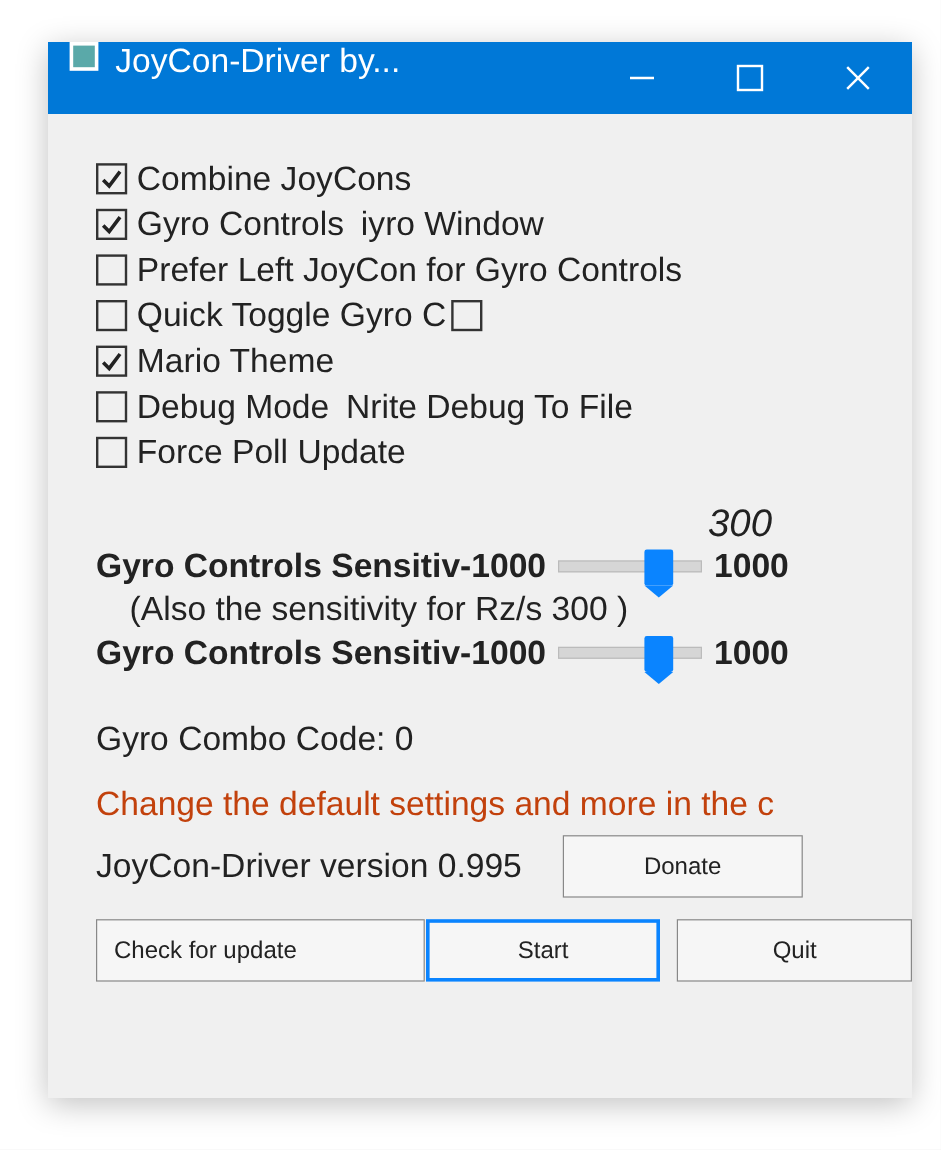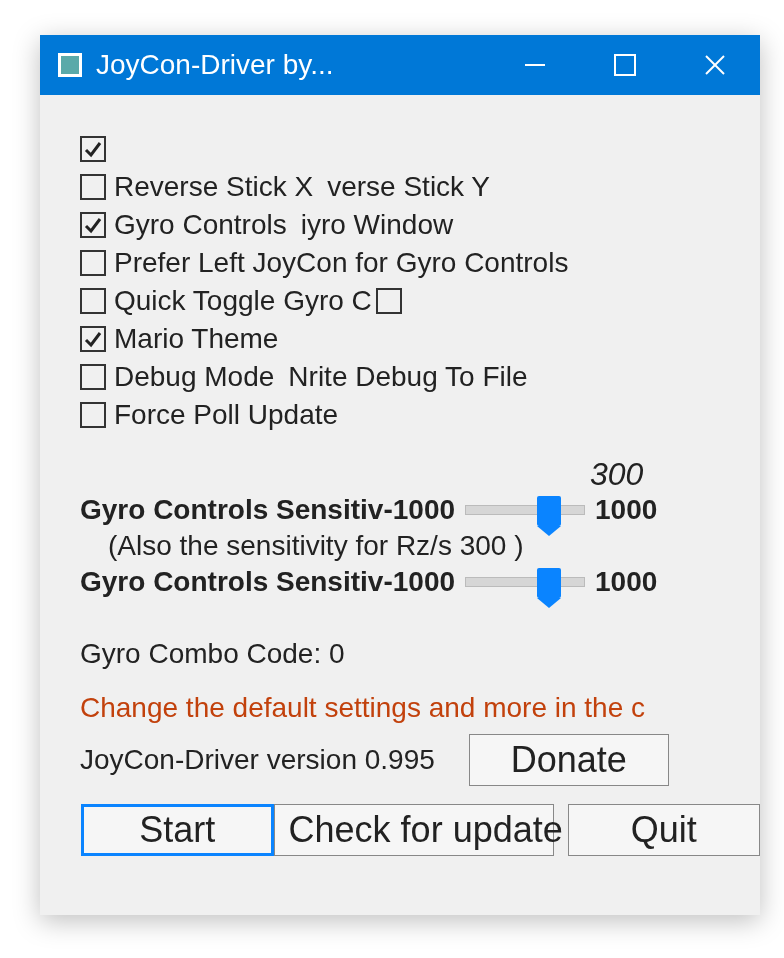"JoyCon-Driver by..." .titlebar { align-items: center -> none }
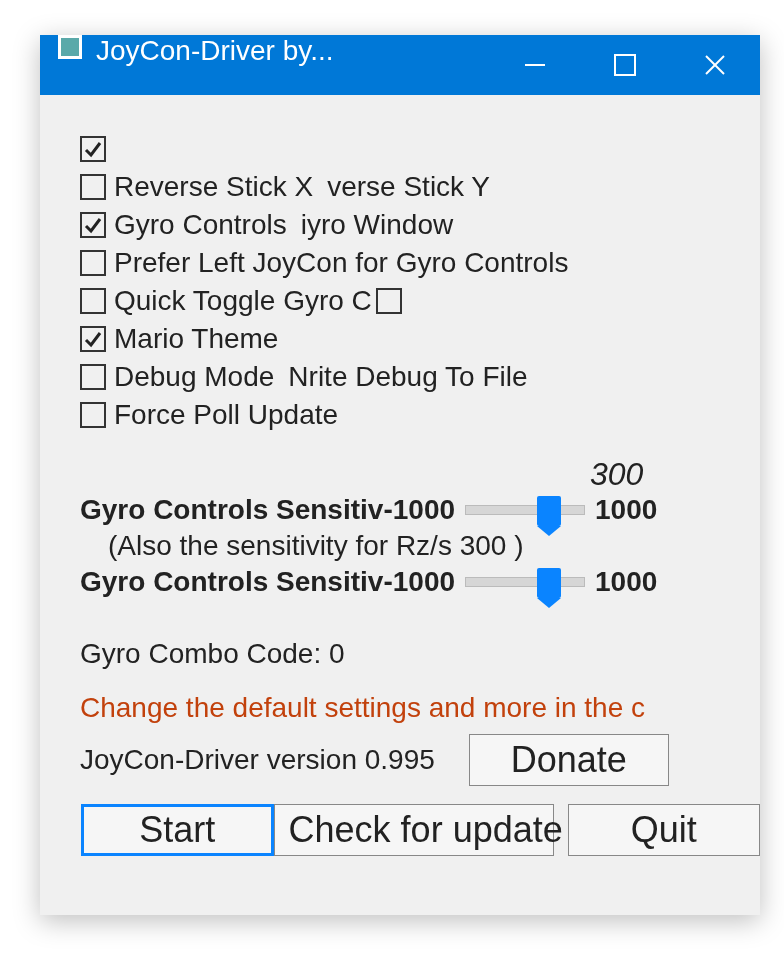"Combine JoyCons" span { html: none -> <span>Combine JoyCons</span> }
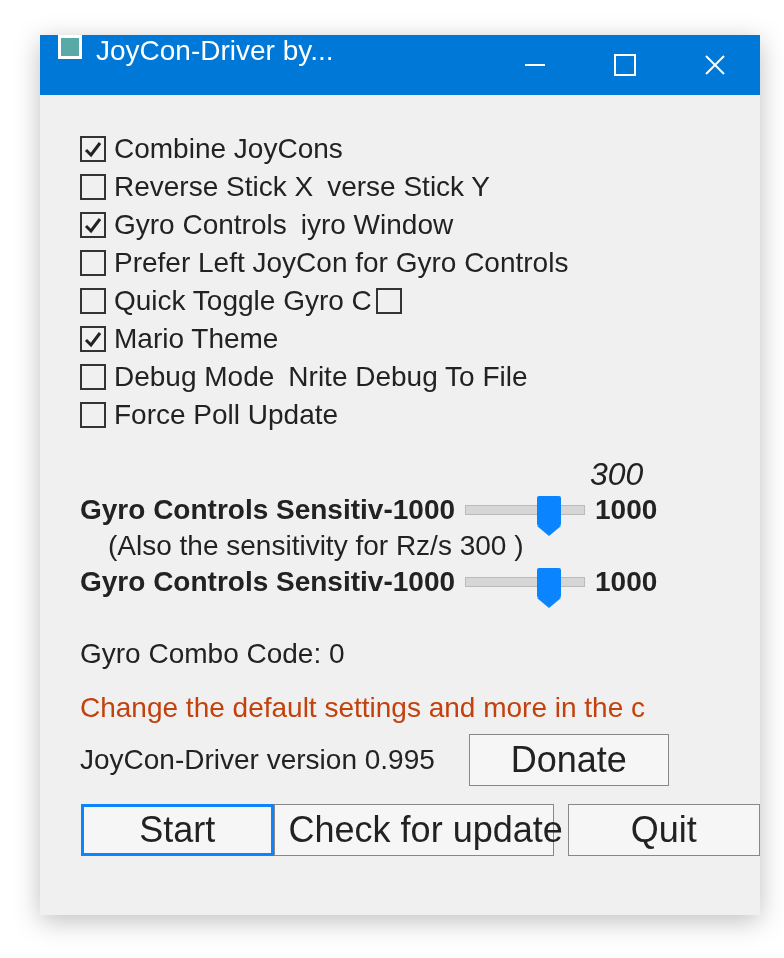"Reverse Stick X" div.check-row { html: <div> <span></span> <span>Reverse Stick X</span> <span></span> <span>verse Stick Y</span> </div> -> none }
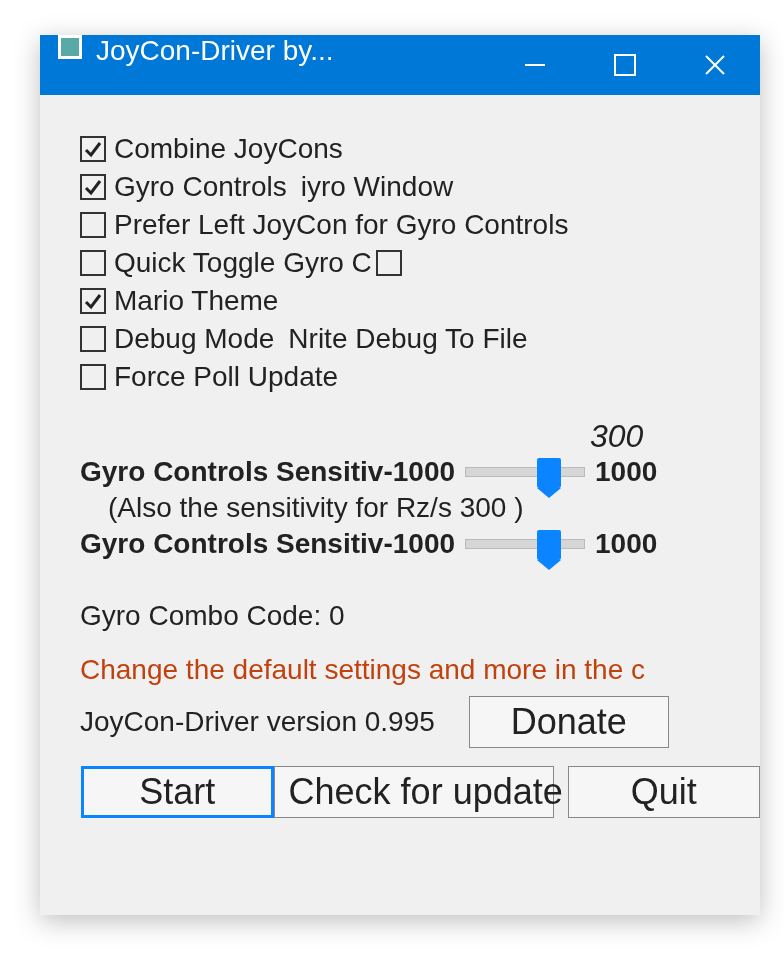"Donate" .btn { font-size: 36px -> 20px }
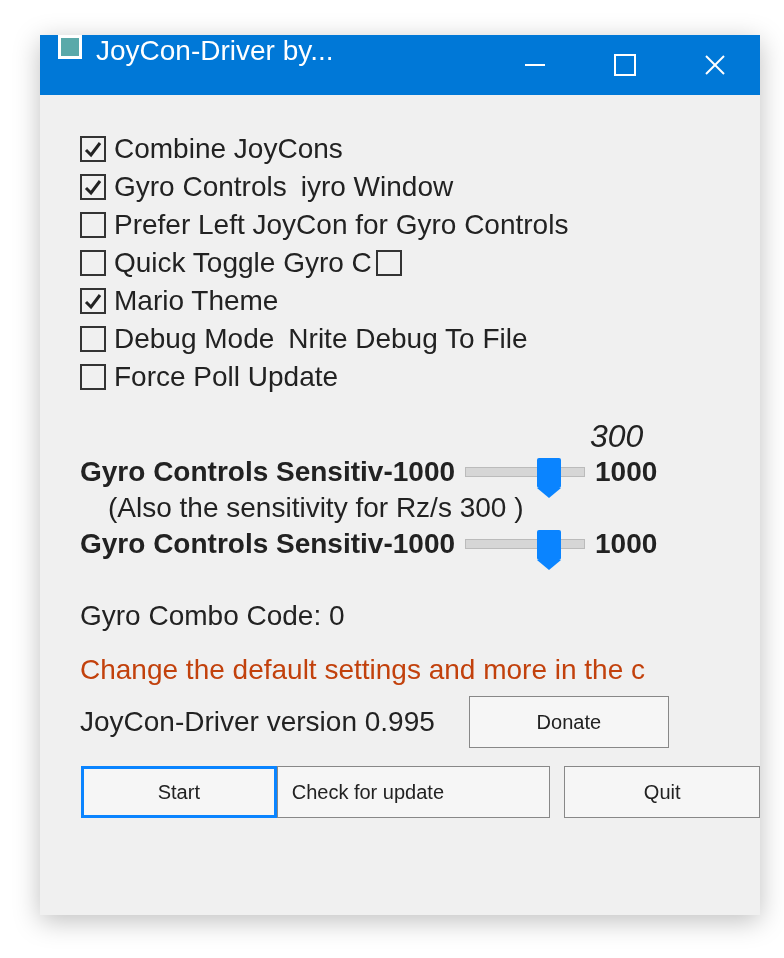"Start" div.btn { order: before "Check for update" -> after "Check for update" }
